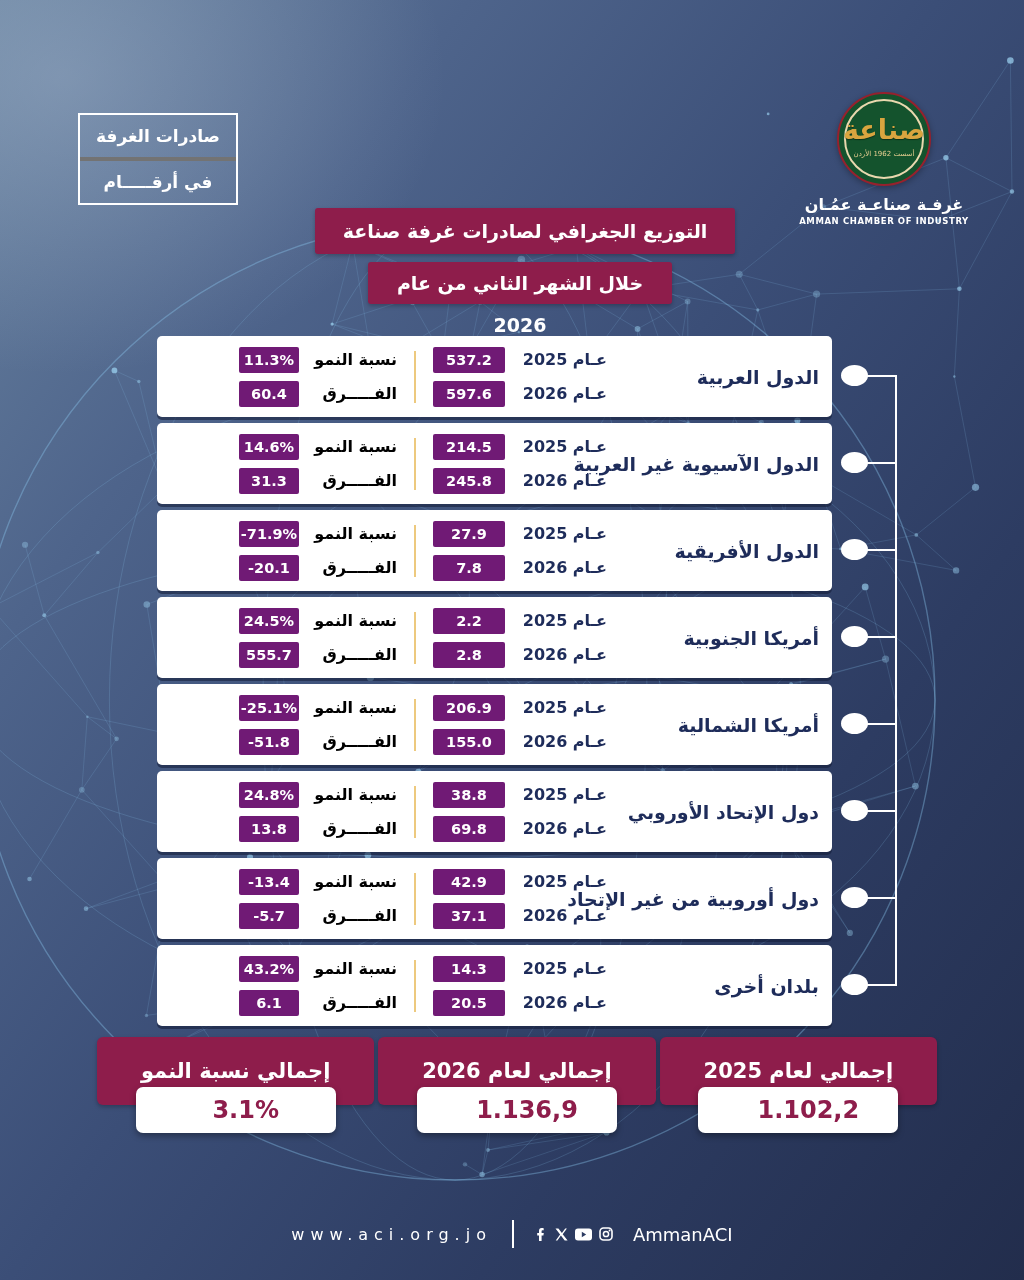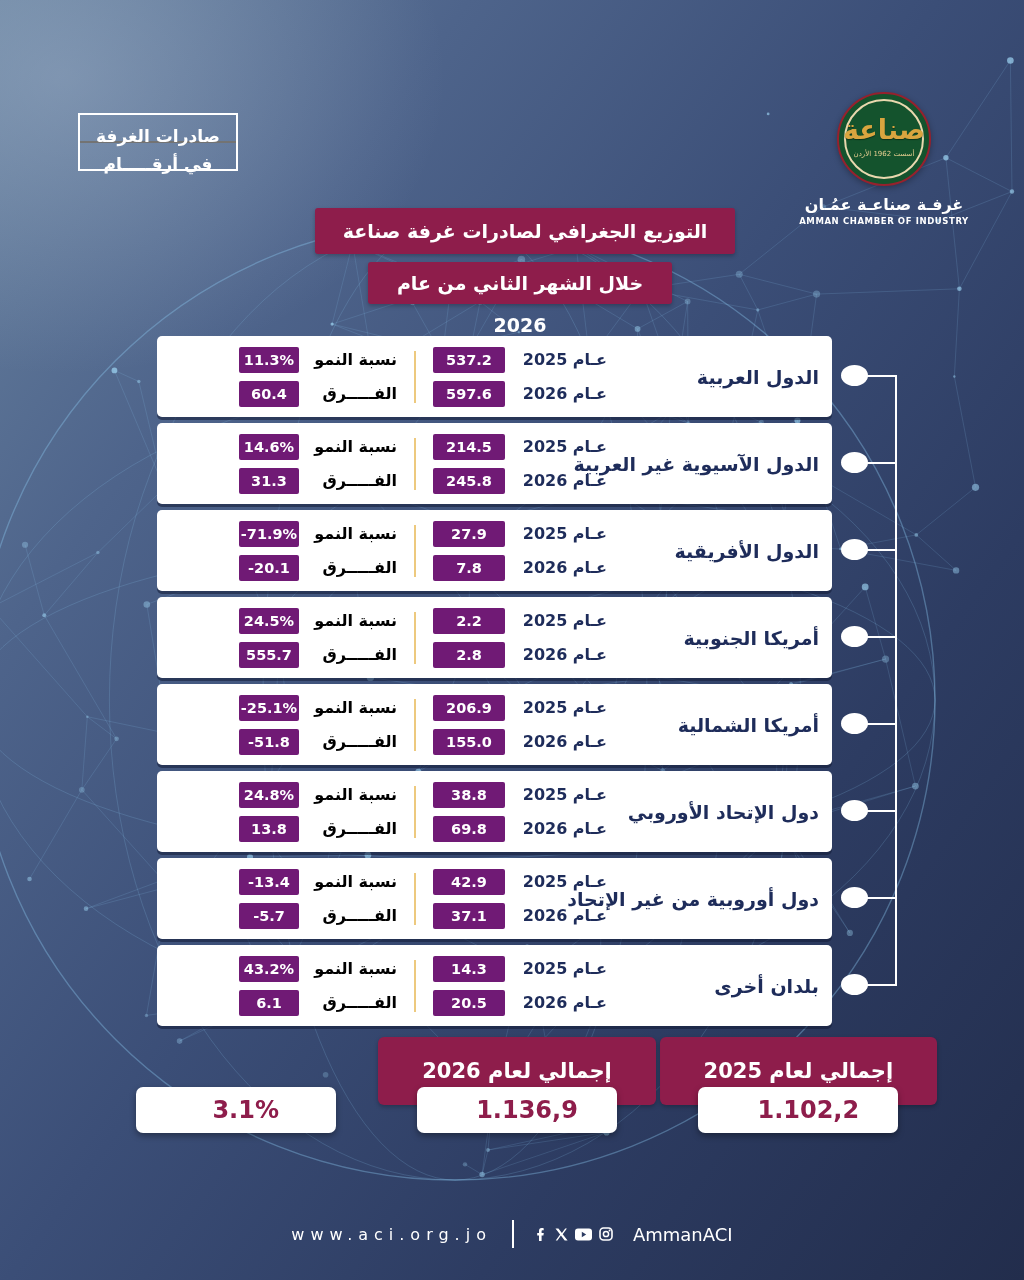"صادرات الغرفة" .badge-cell { height: 26px -> 42px }
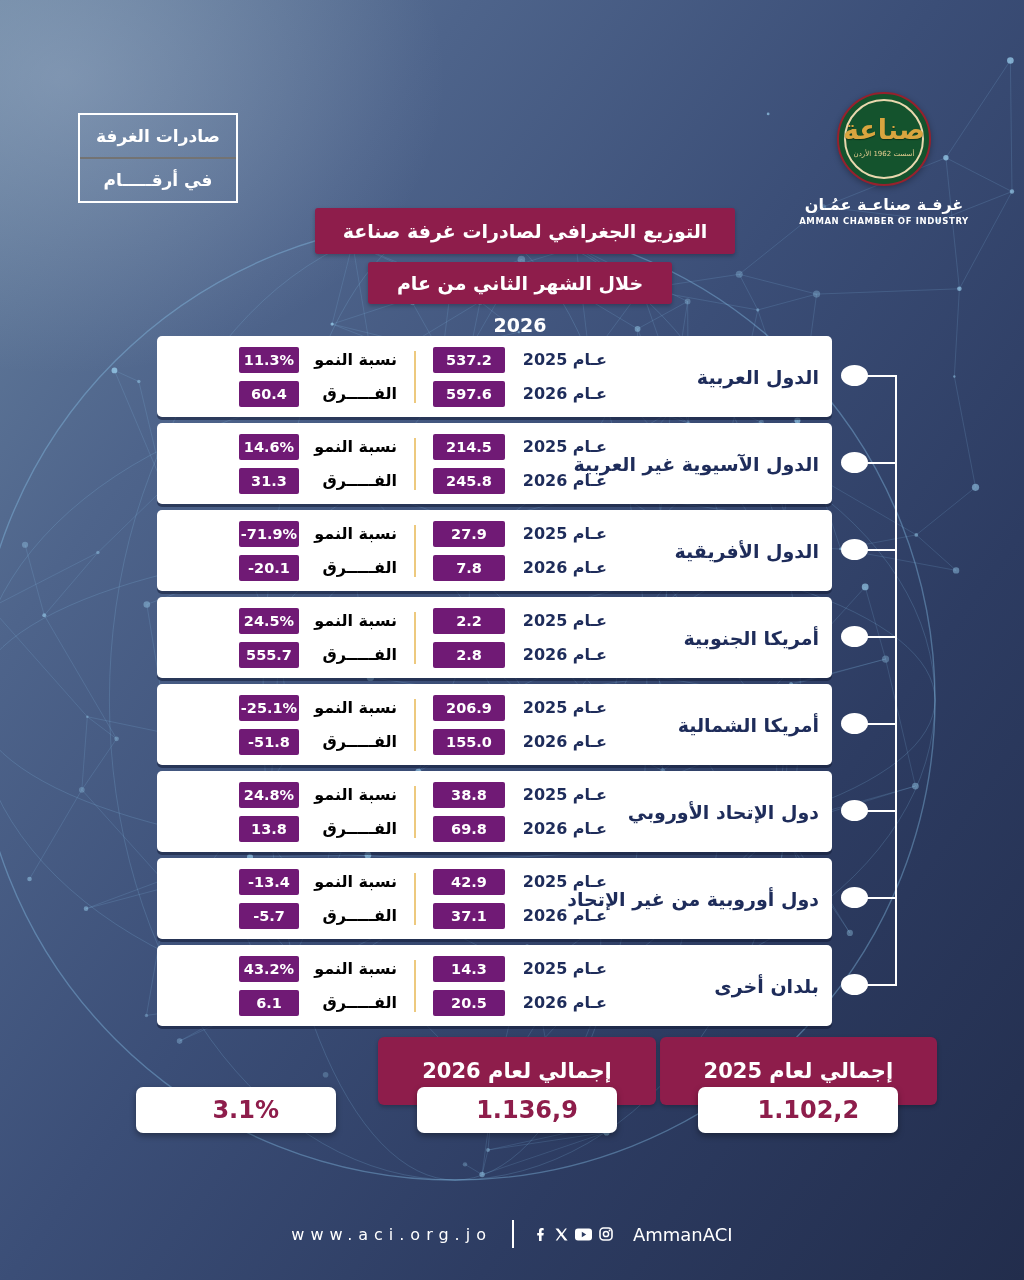"في أرقـــــام" .badge-cell+.badge-cell { border-top: 2px solid #737373 -> 4px solid #737373 }
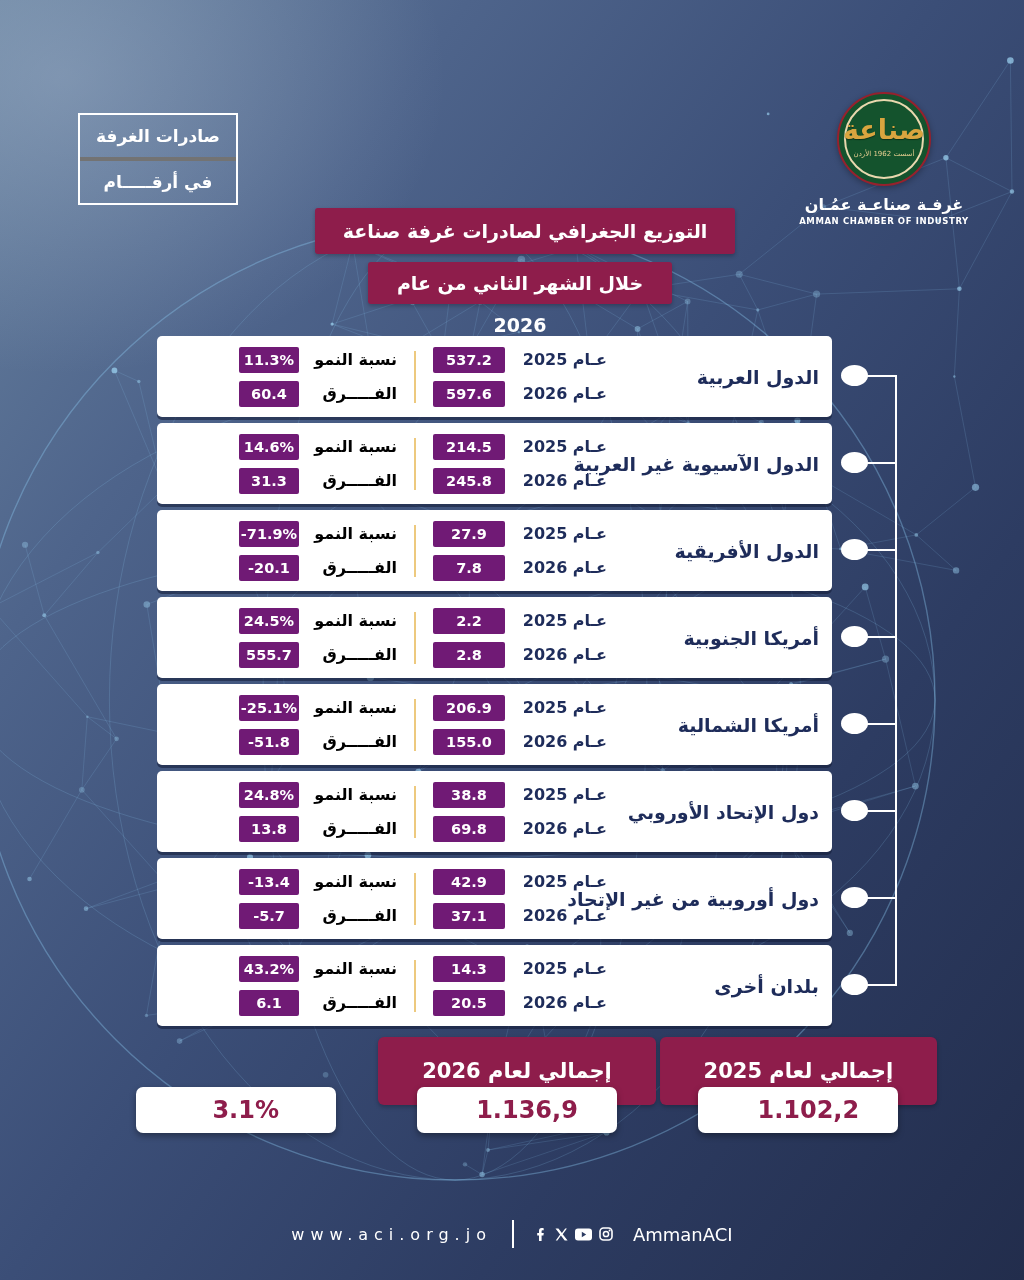"إجمالي نسبة النمو" div.total-header { html: none -> <div>إجمالي نسبة النمو</div> }
